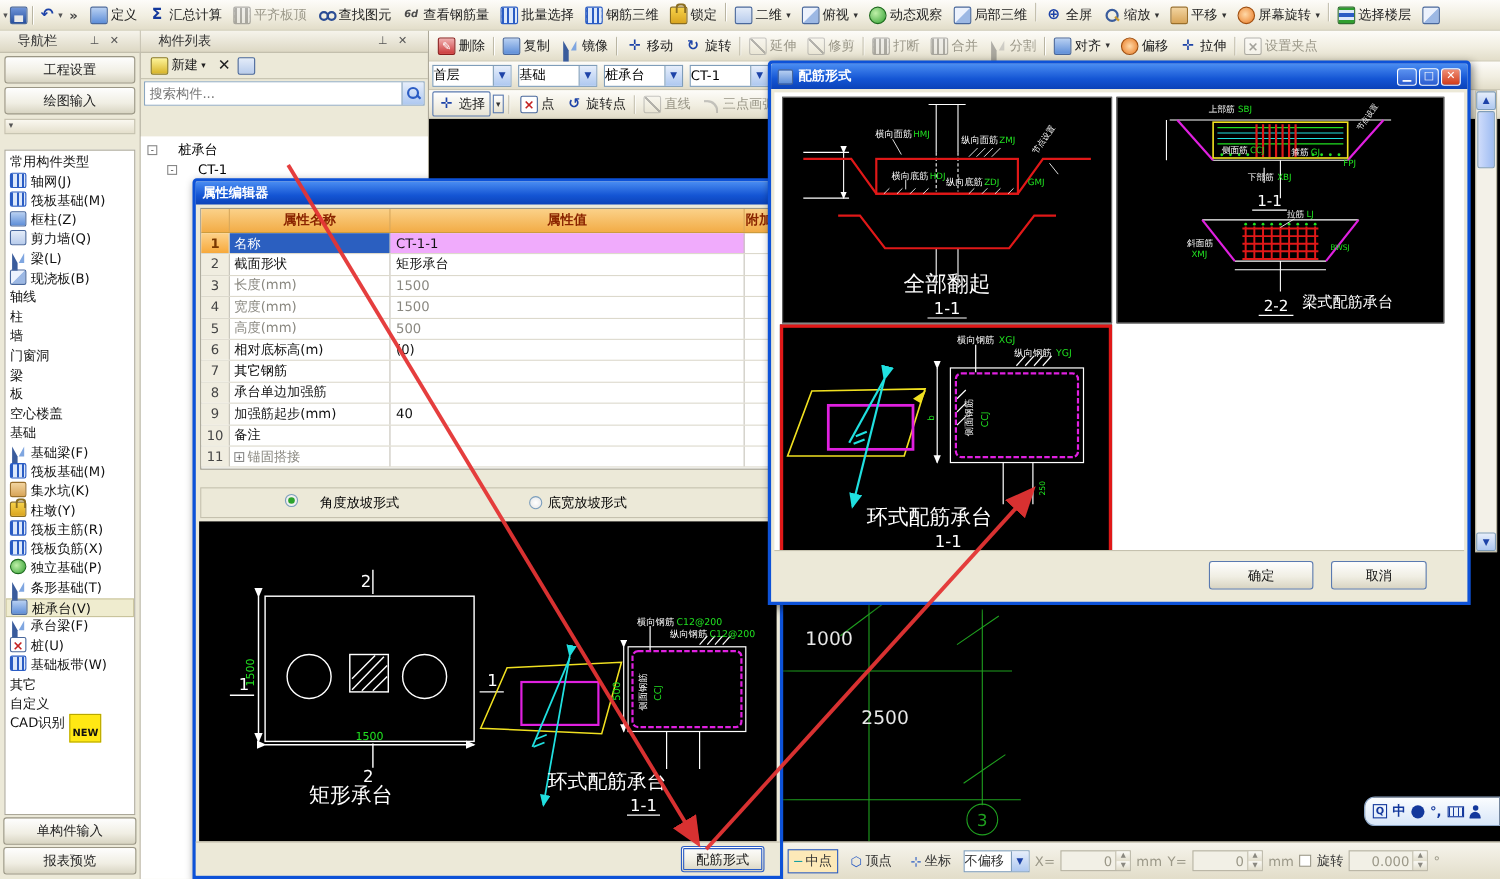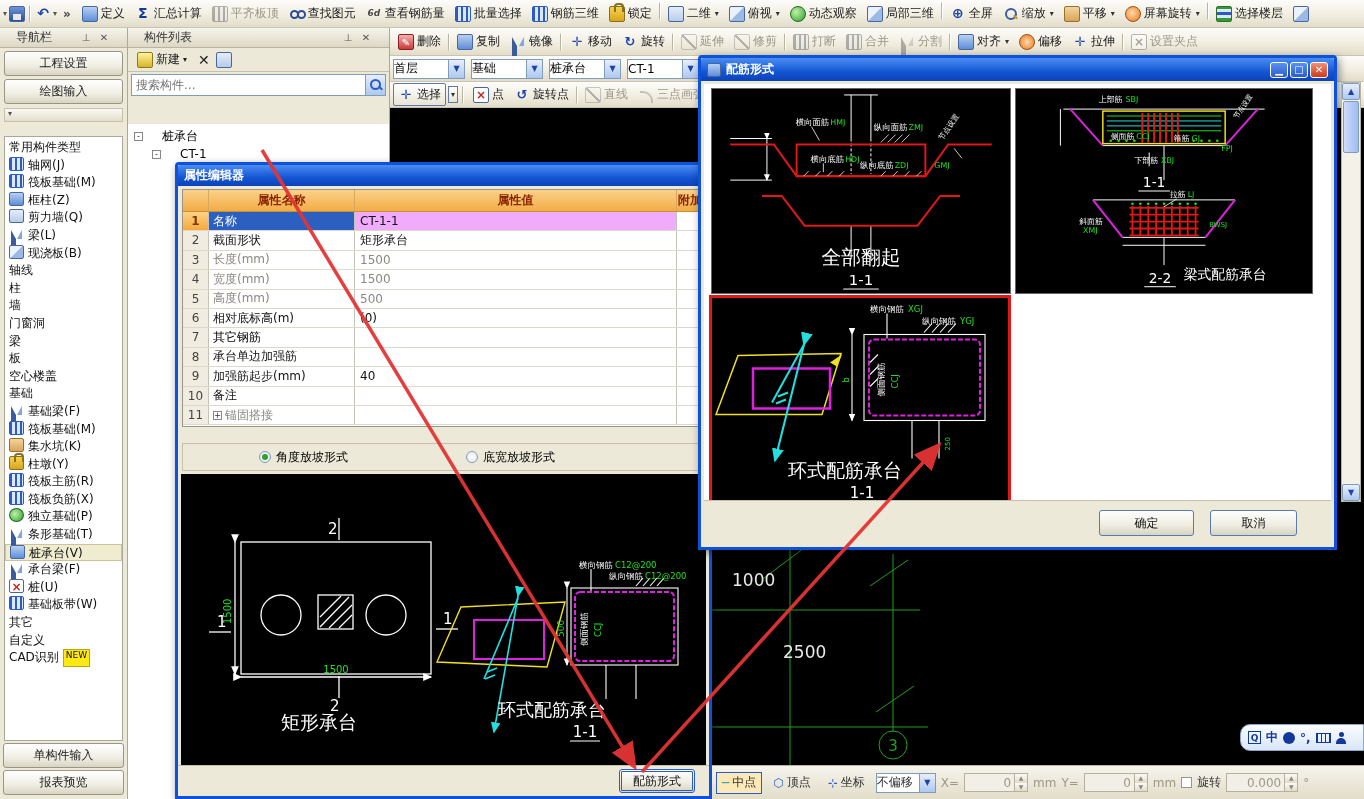"角度放坡形式" span { align-items: center -> flex-start; gap: 5px -> 20px }
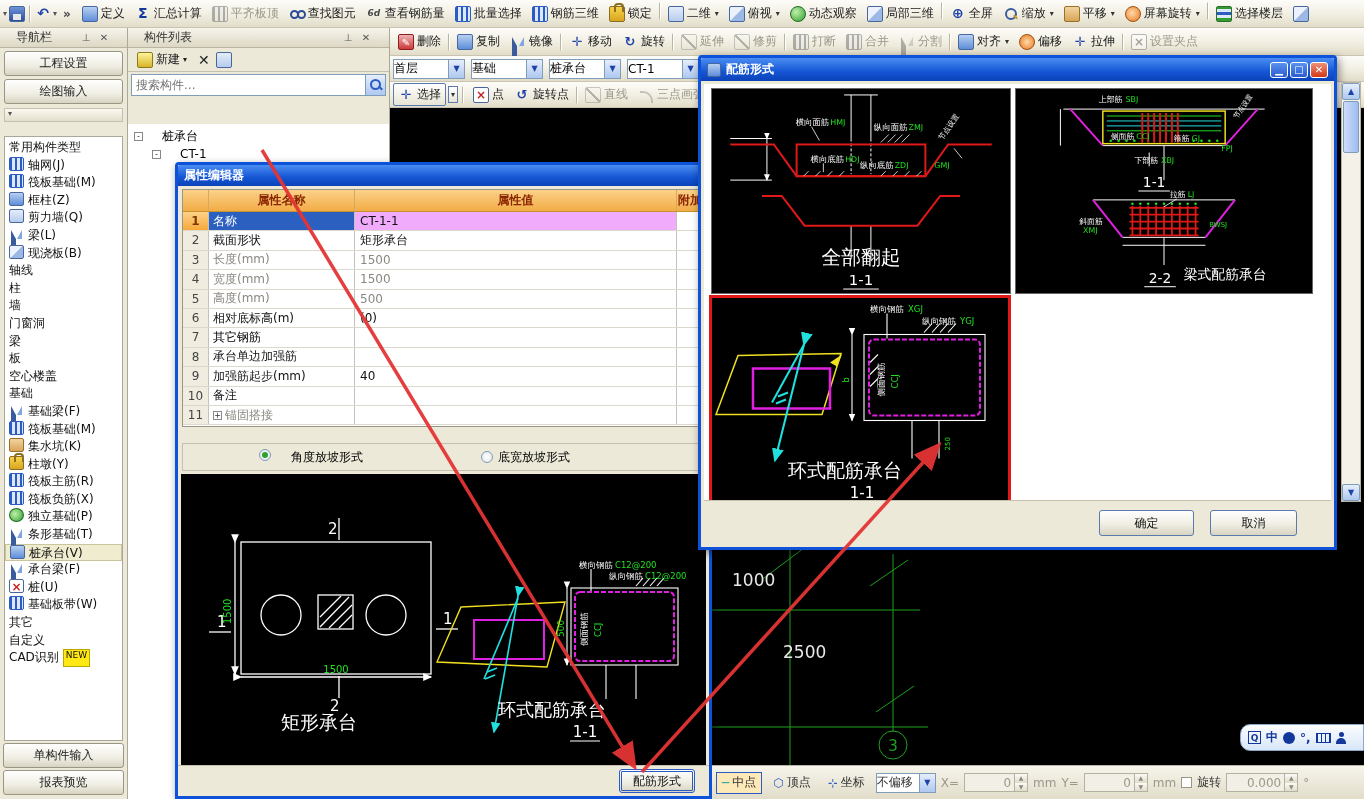"NEW" .badge-new { font-weight: normal -> bold; padding: 0 2px -> 12px 2px }
